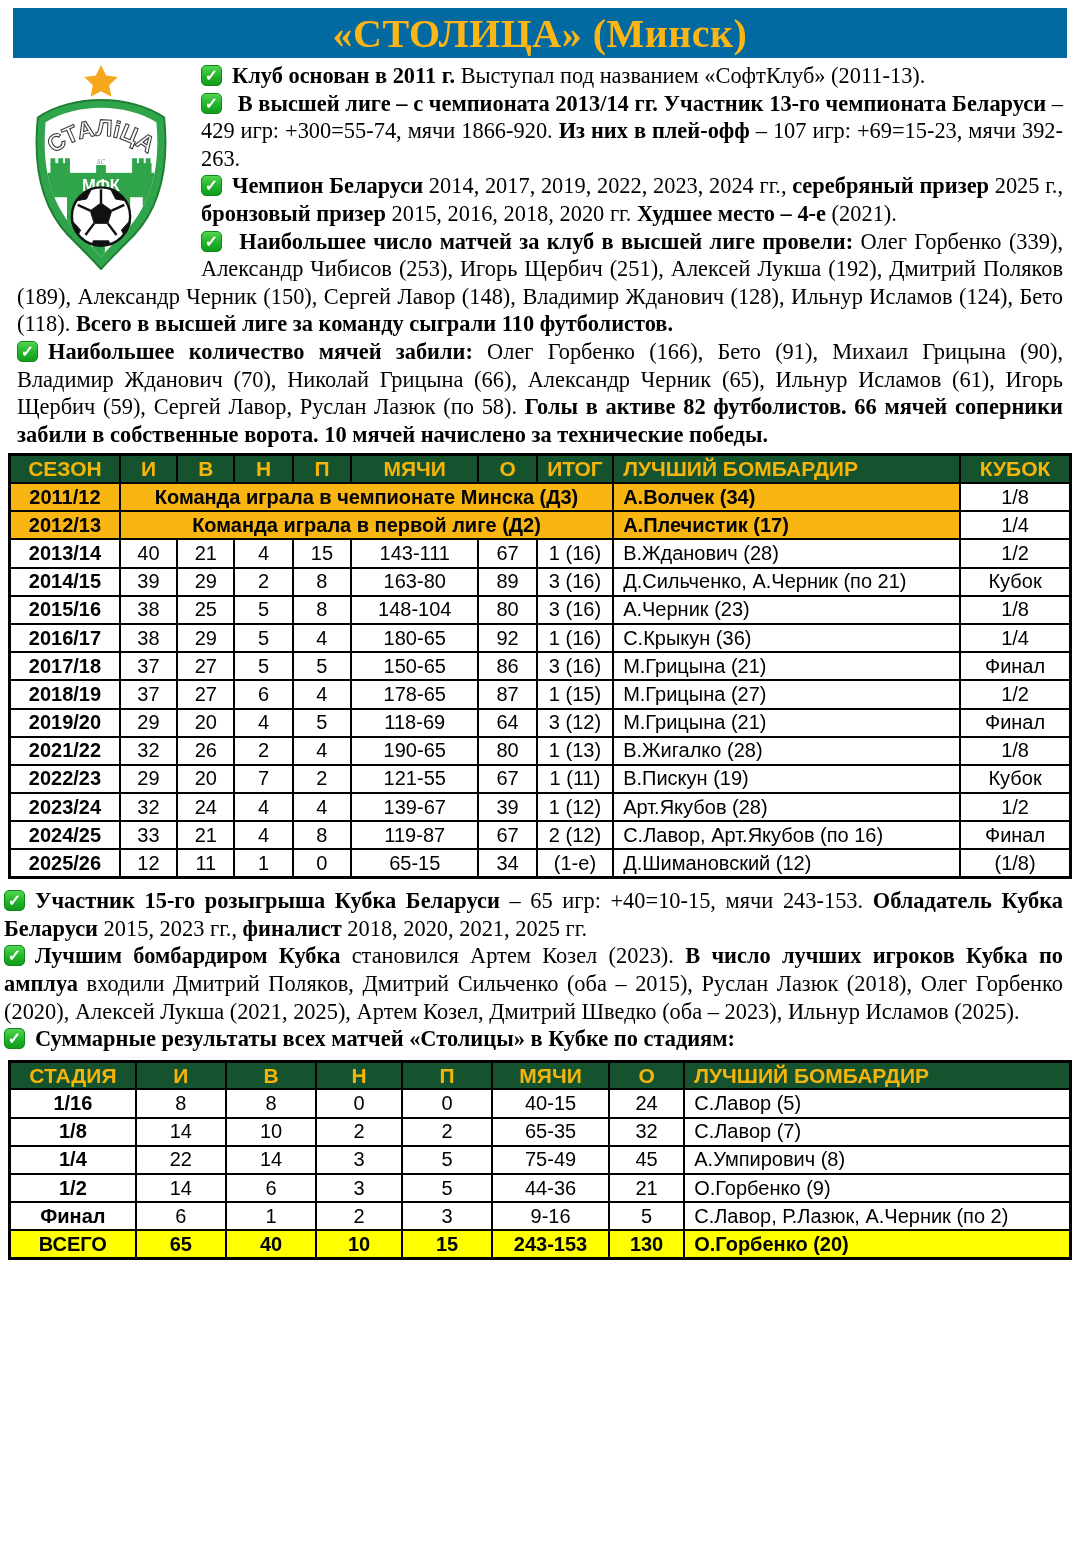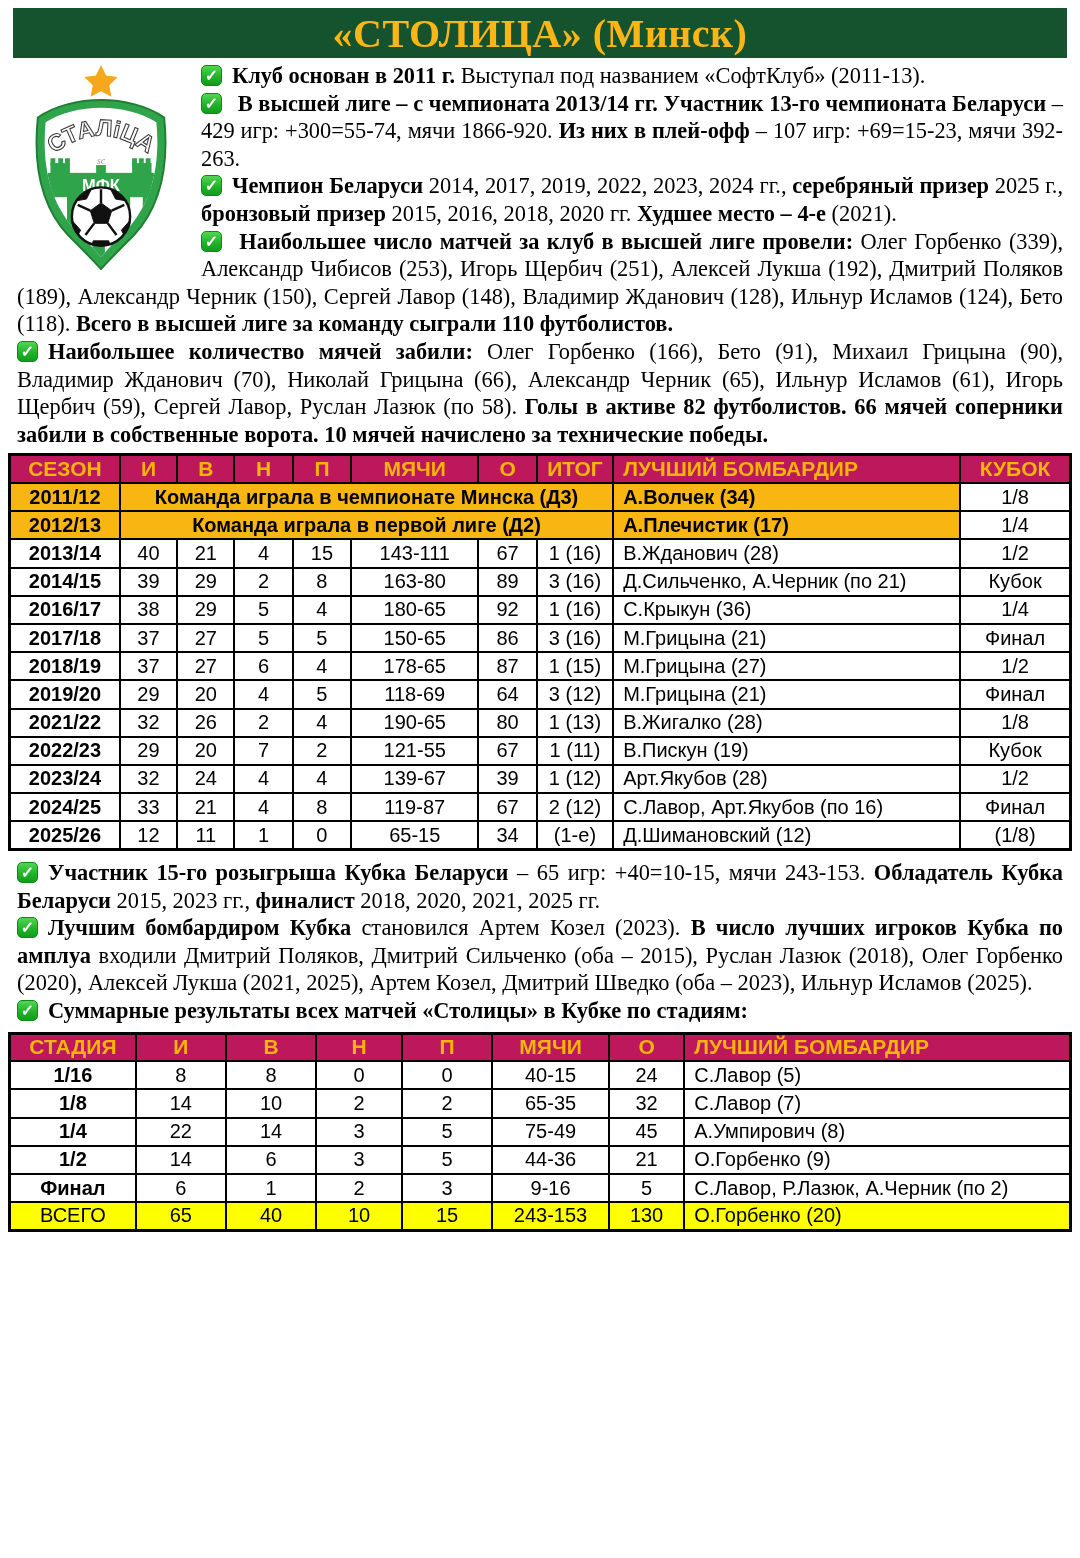"«СТОЛИЦА» (Минск)" .titlebar { background: #14532d -> #0369a1 }
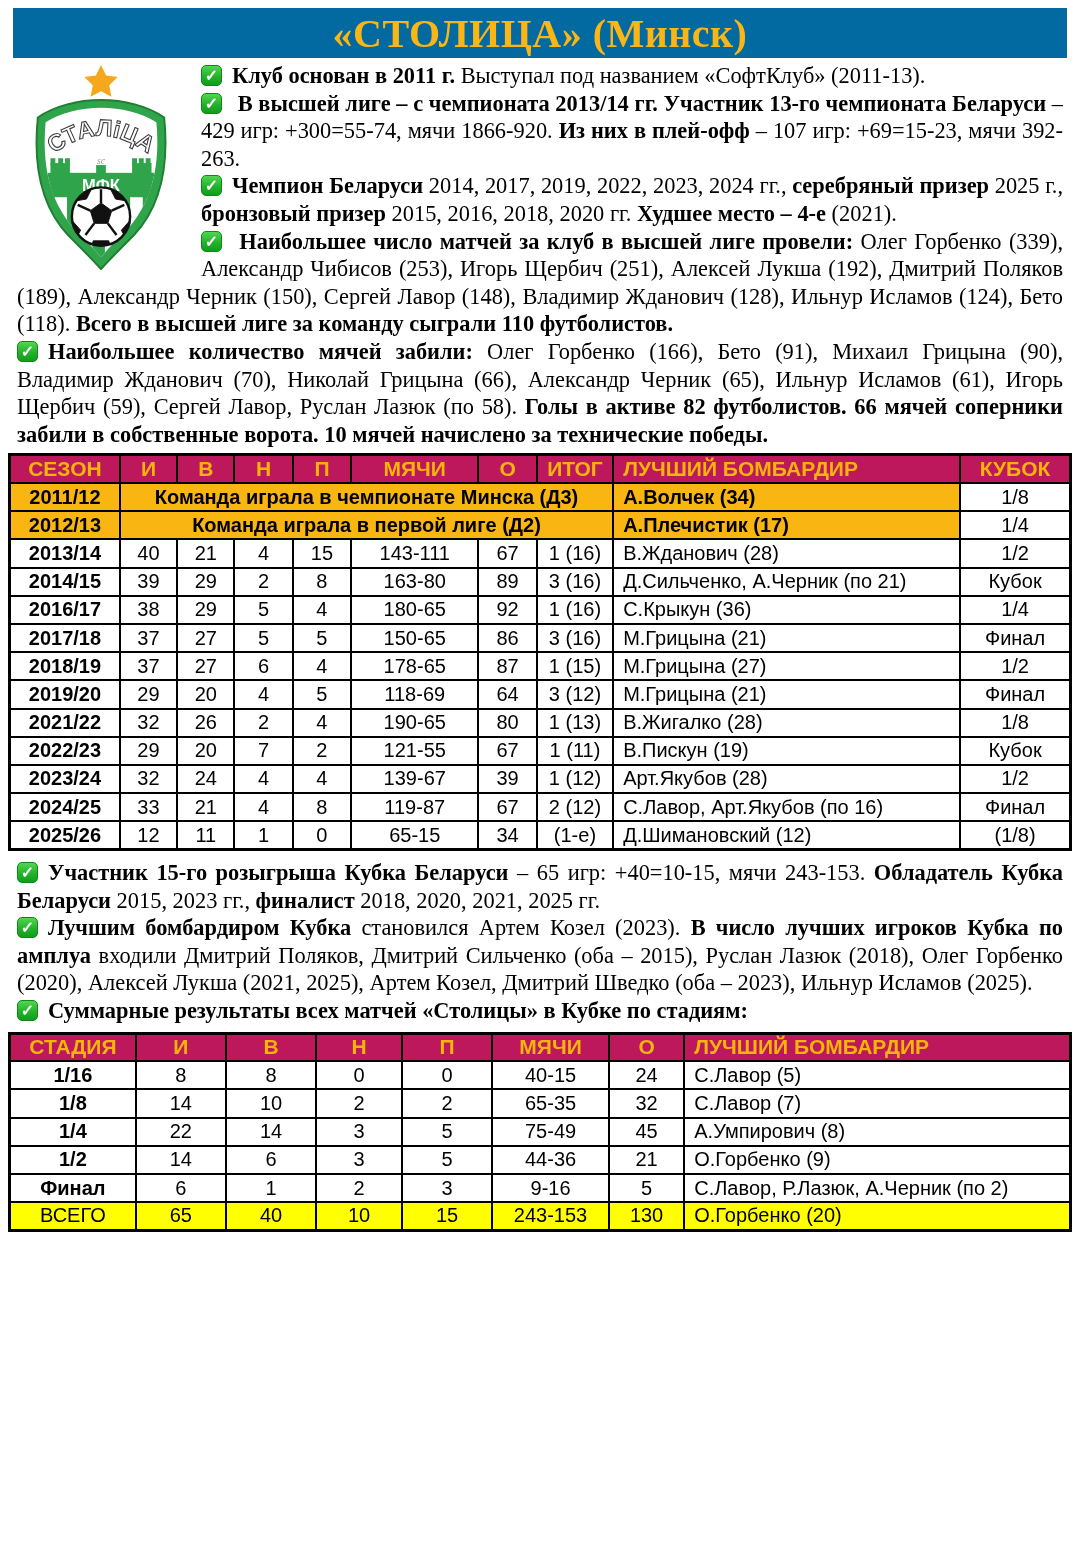"СЕЗОН" .tbl thead th { background: #be185d -> #14532d }
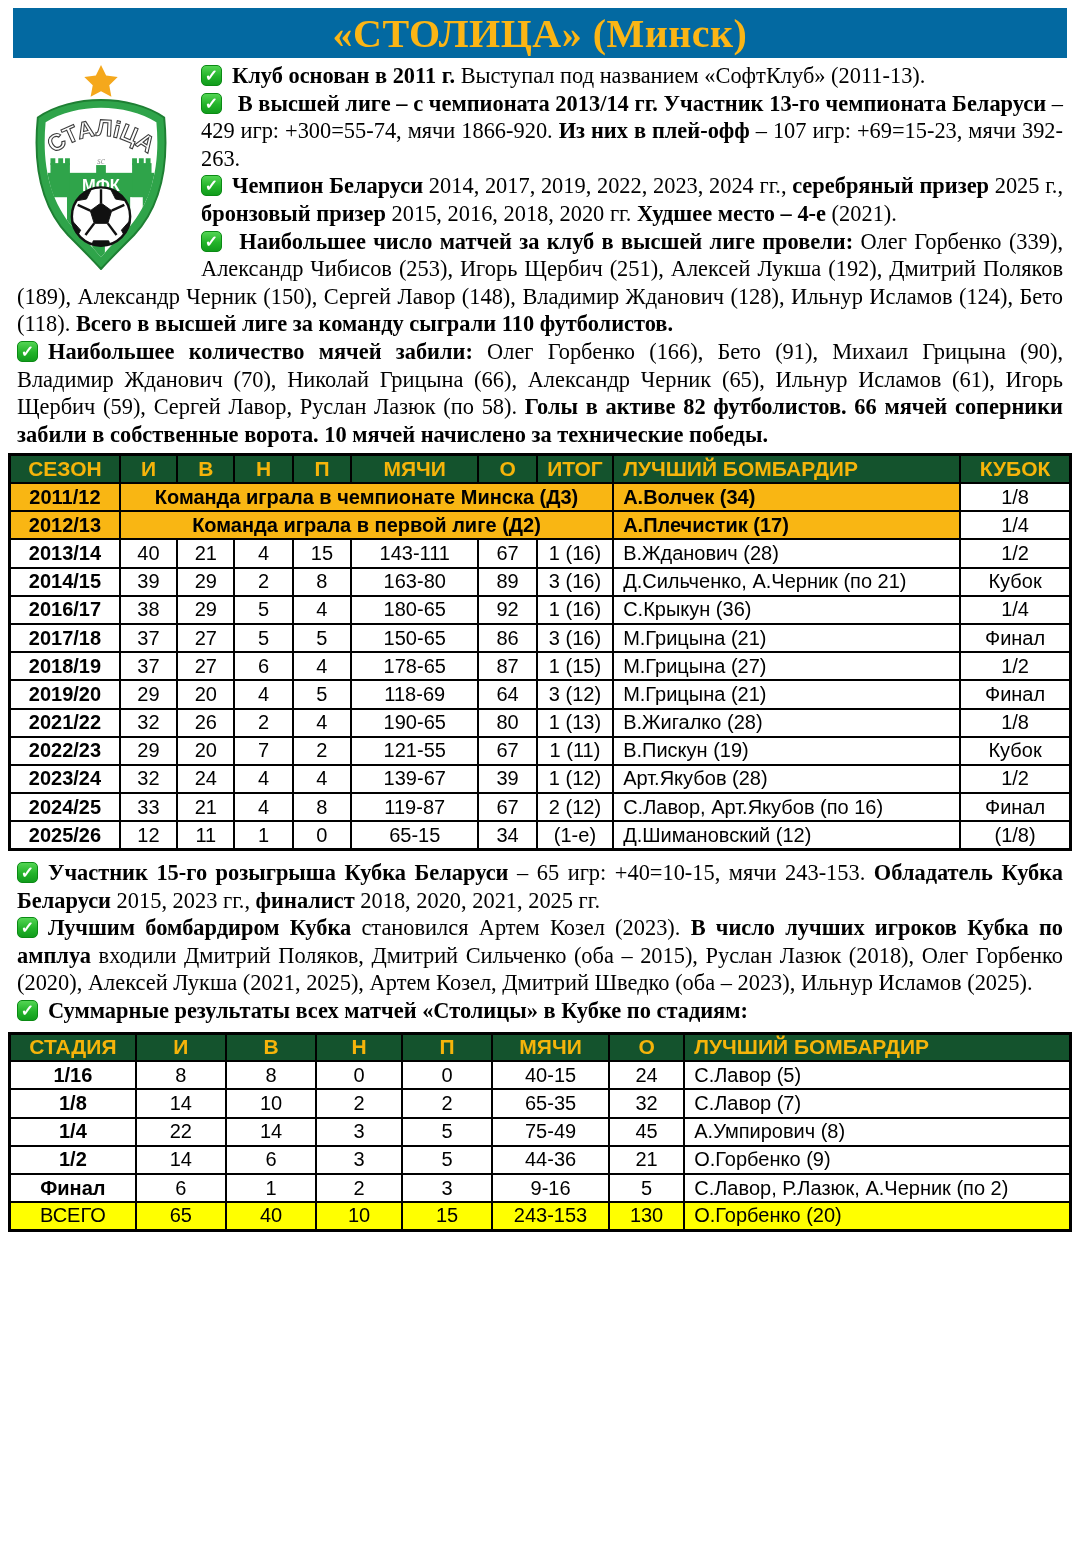"2015/16" tr { html: none -> <tr> <td>2015/16</td> <td>38</td> <td>25</td> <td>5</td> <td>8</td> <td>148-104</td> <td>80</td> <td>3 (16)</td> <td>А.Черник (23)</td> <td>1/8</td> </tr> }
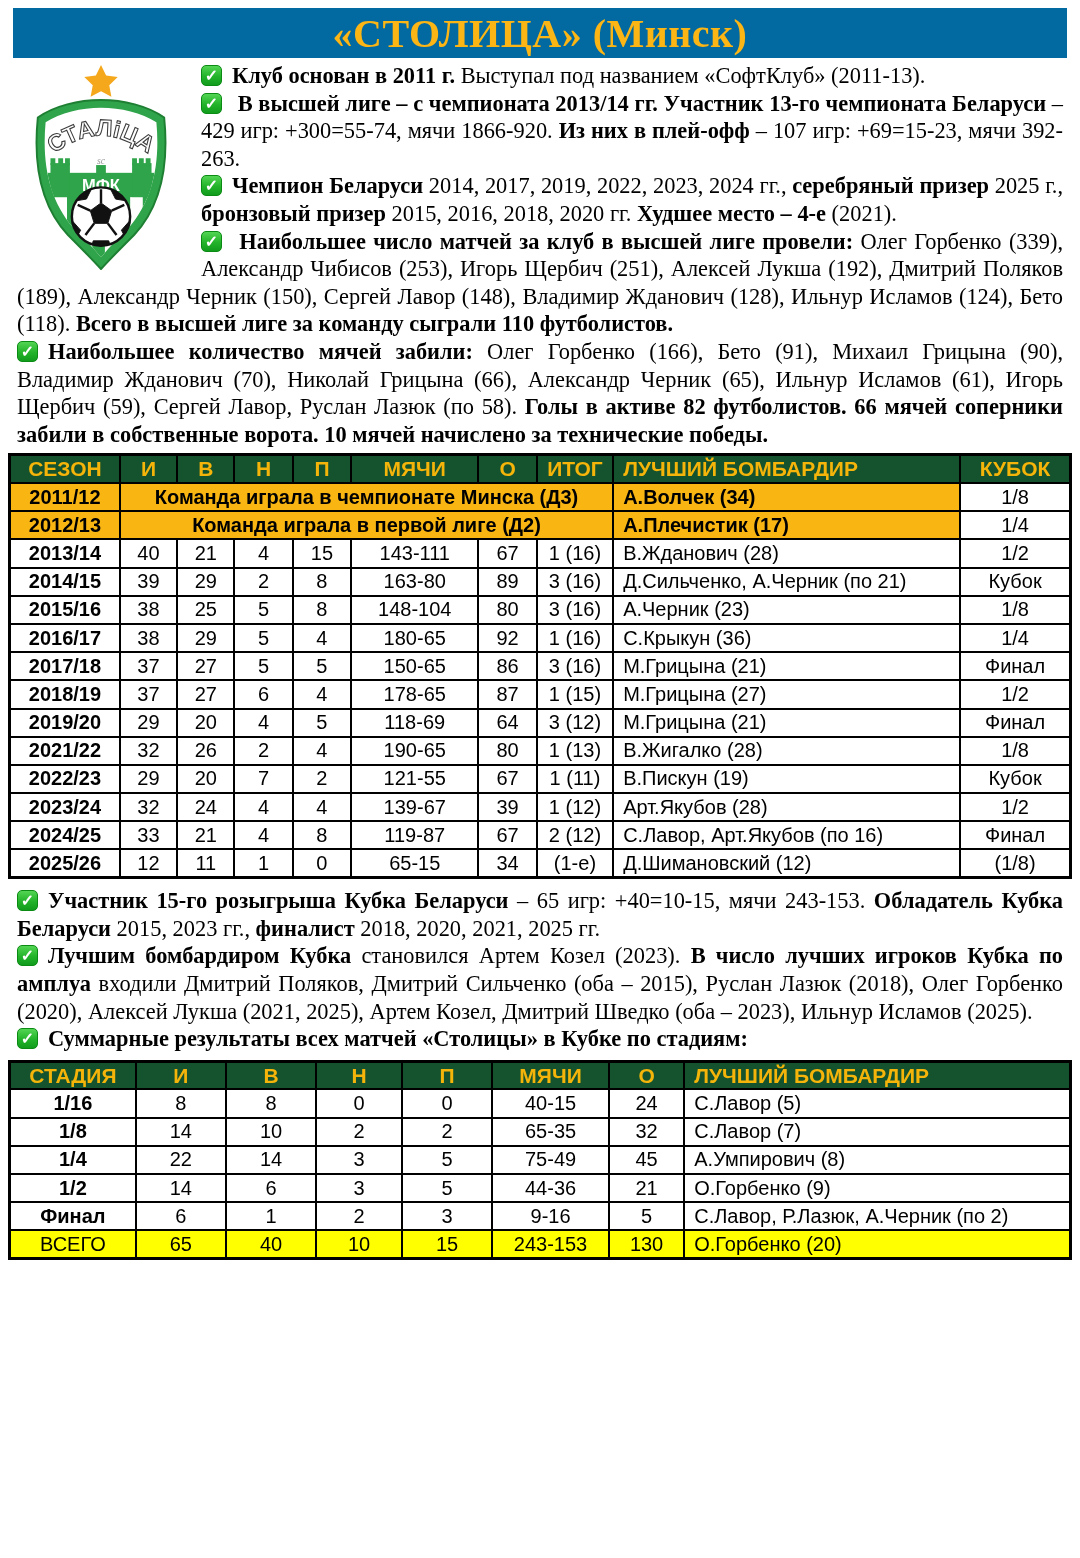"Участник 15-го розыгрыша Кубка Беларуси" .cuptext { padding: 8px 17px 2px 17px -> 8px 17px 2px 4px }
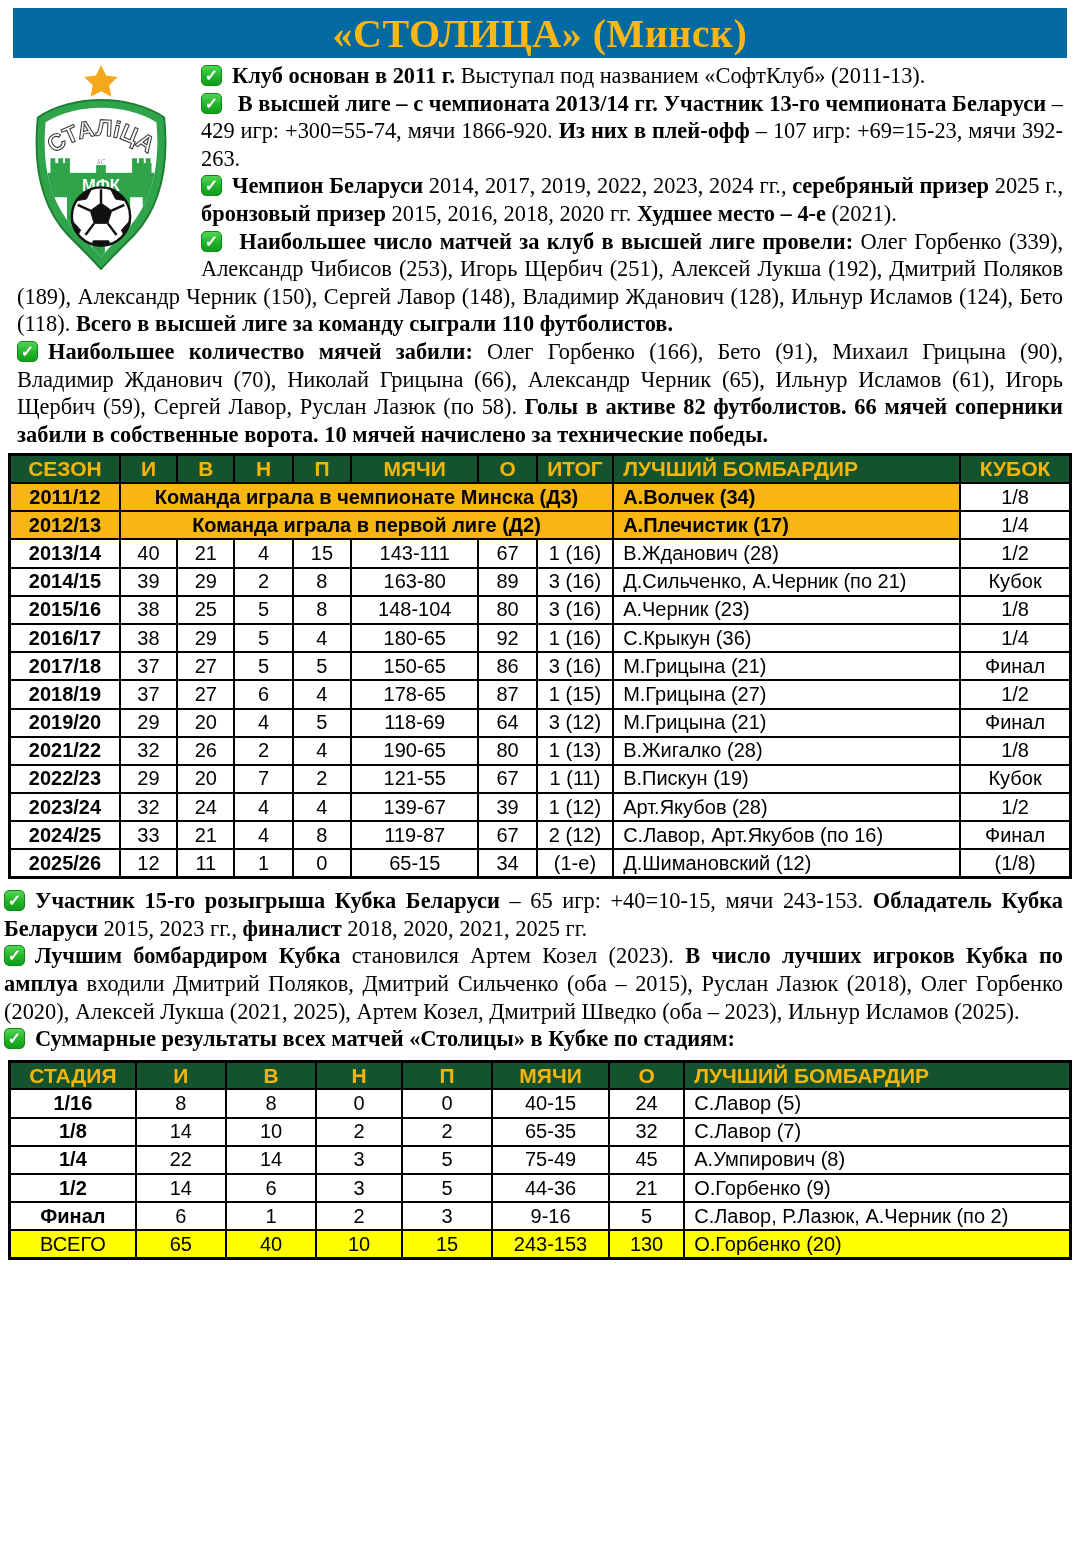"ВСЕГО" .tbl tr.total td { font-weight: normal -> bold }
